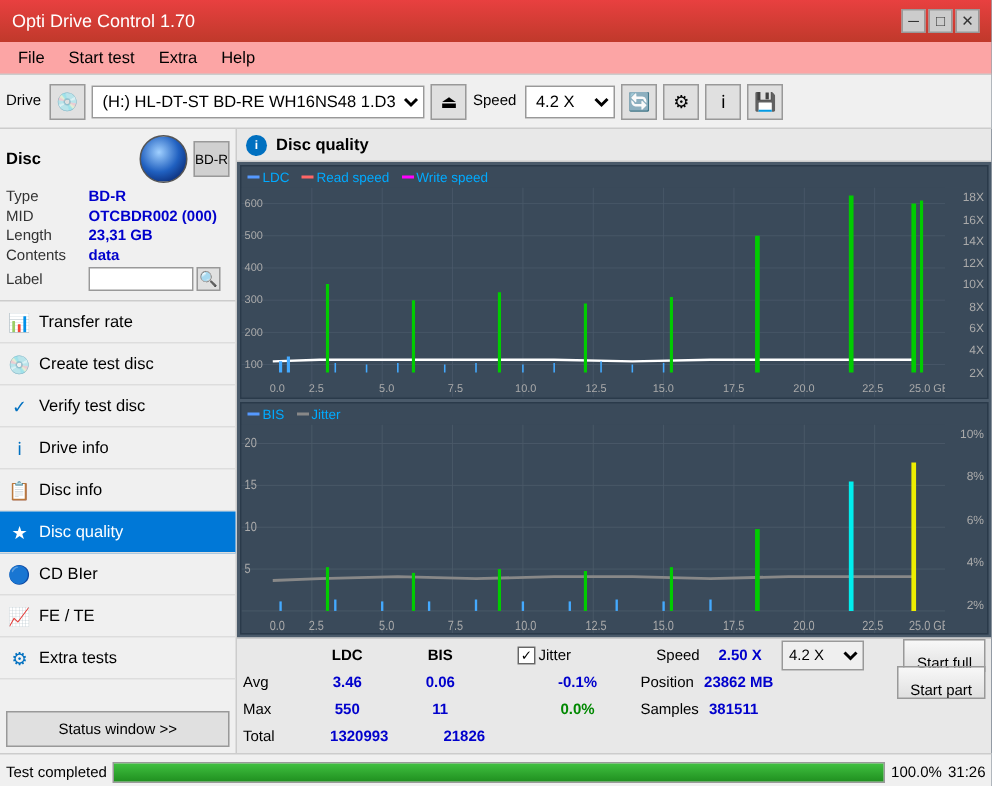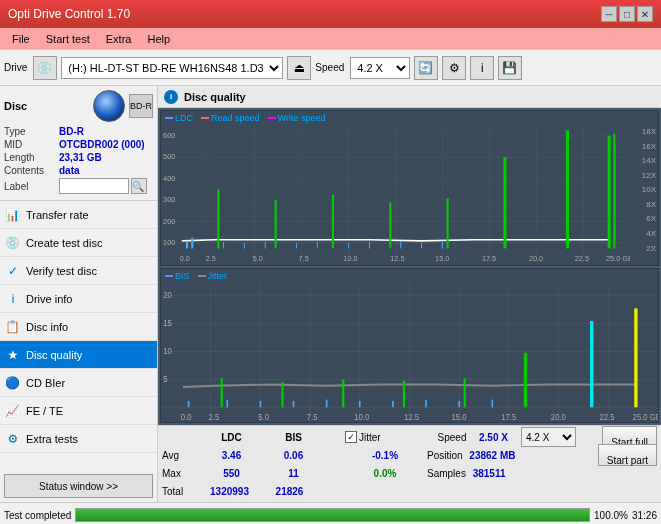"10%" div.y-axis-right { html: none -> <div> <span>10%</span> <span>8%</span> <span>6%</span> <span>4%</span> <span>2%</span> </div> }
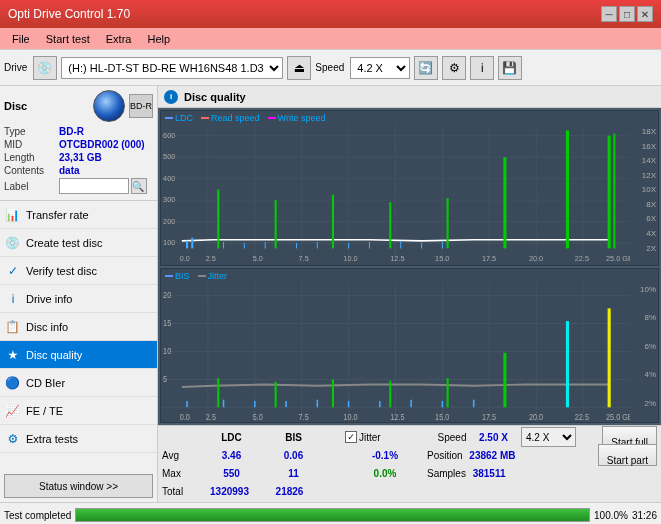"Total" div { gap: 0 -> 10px }
